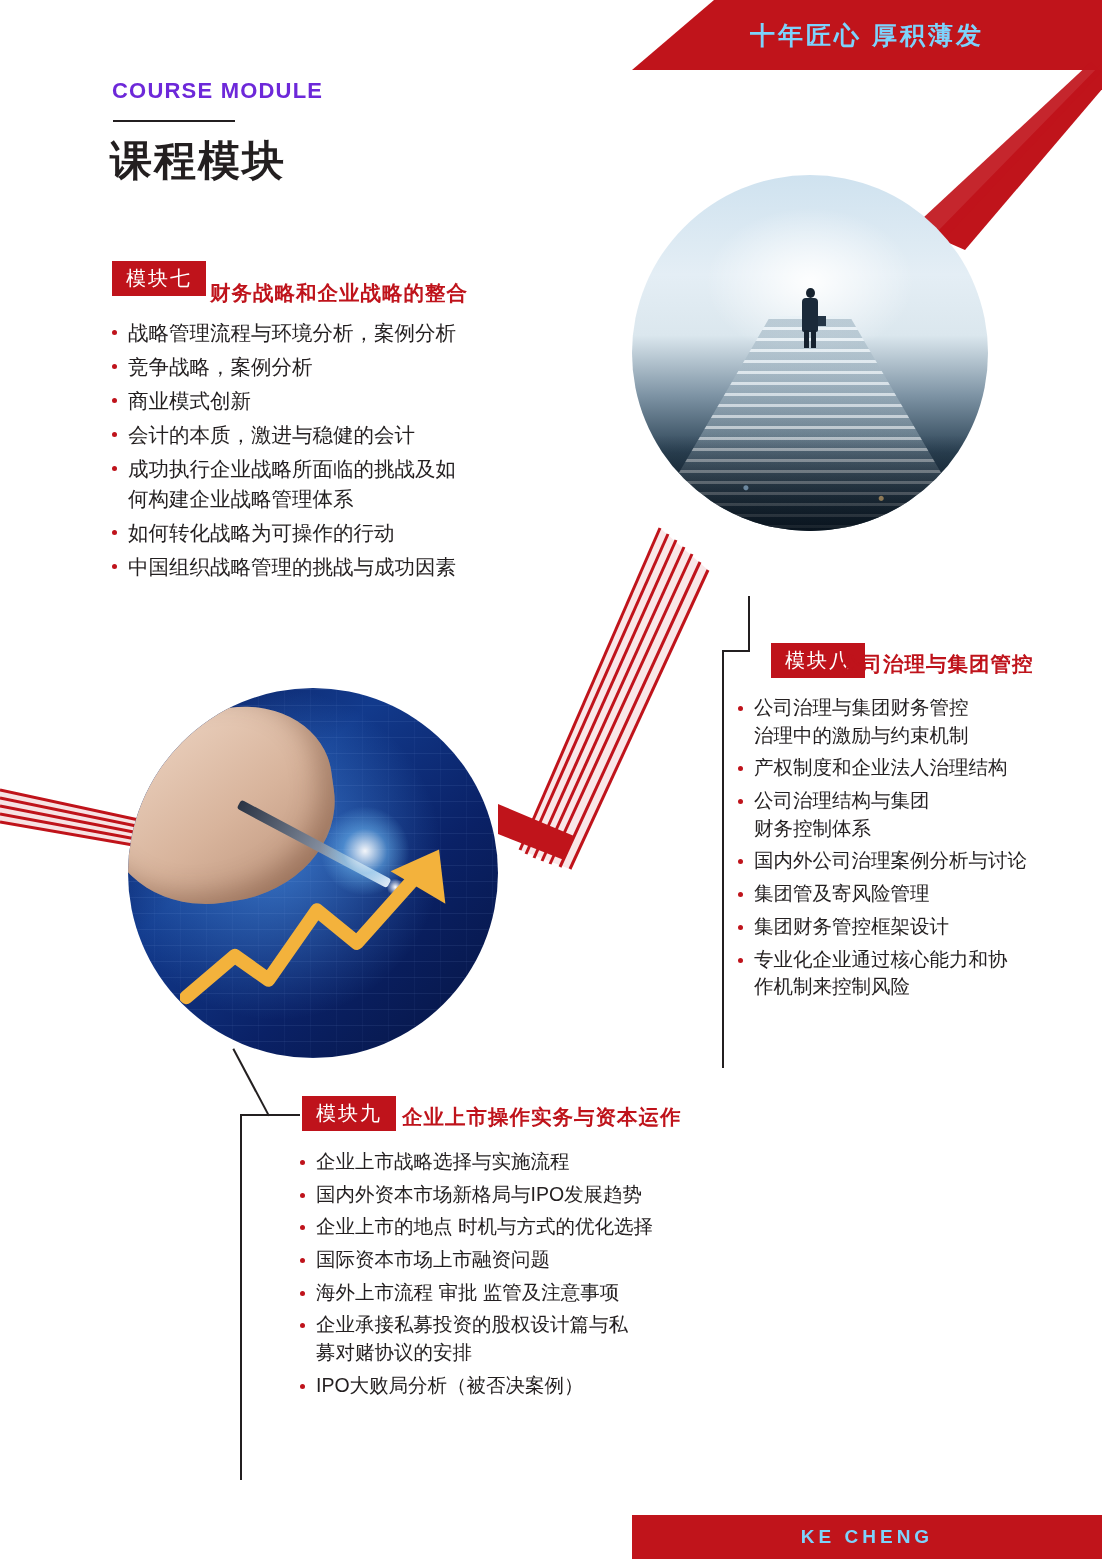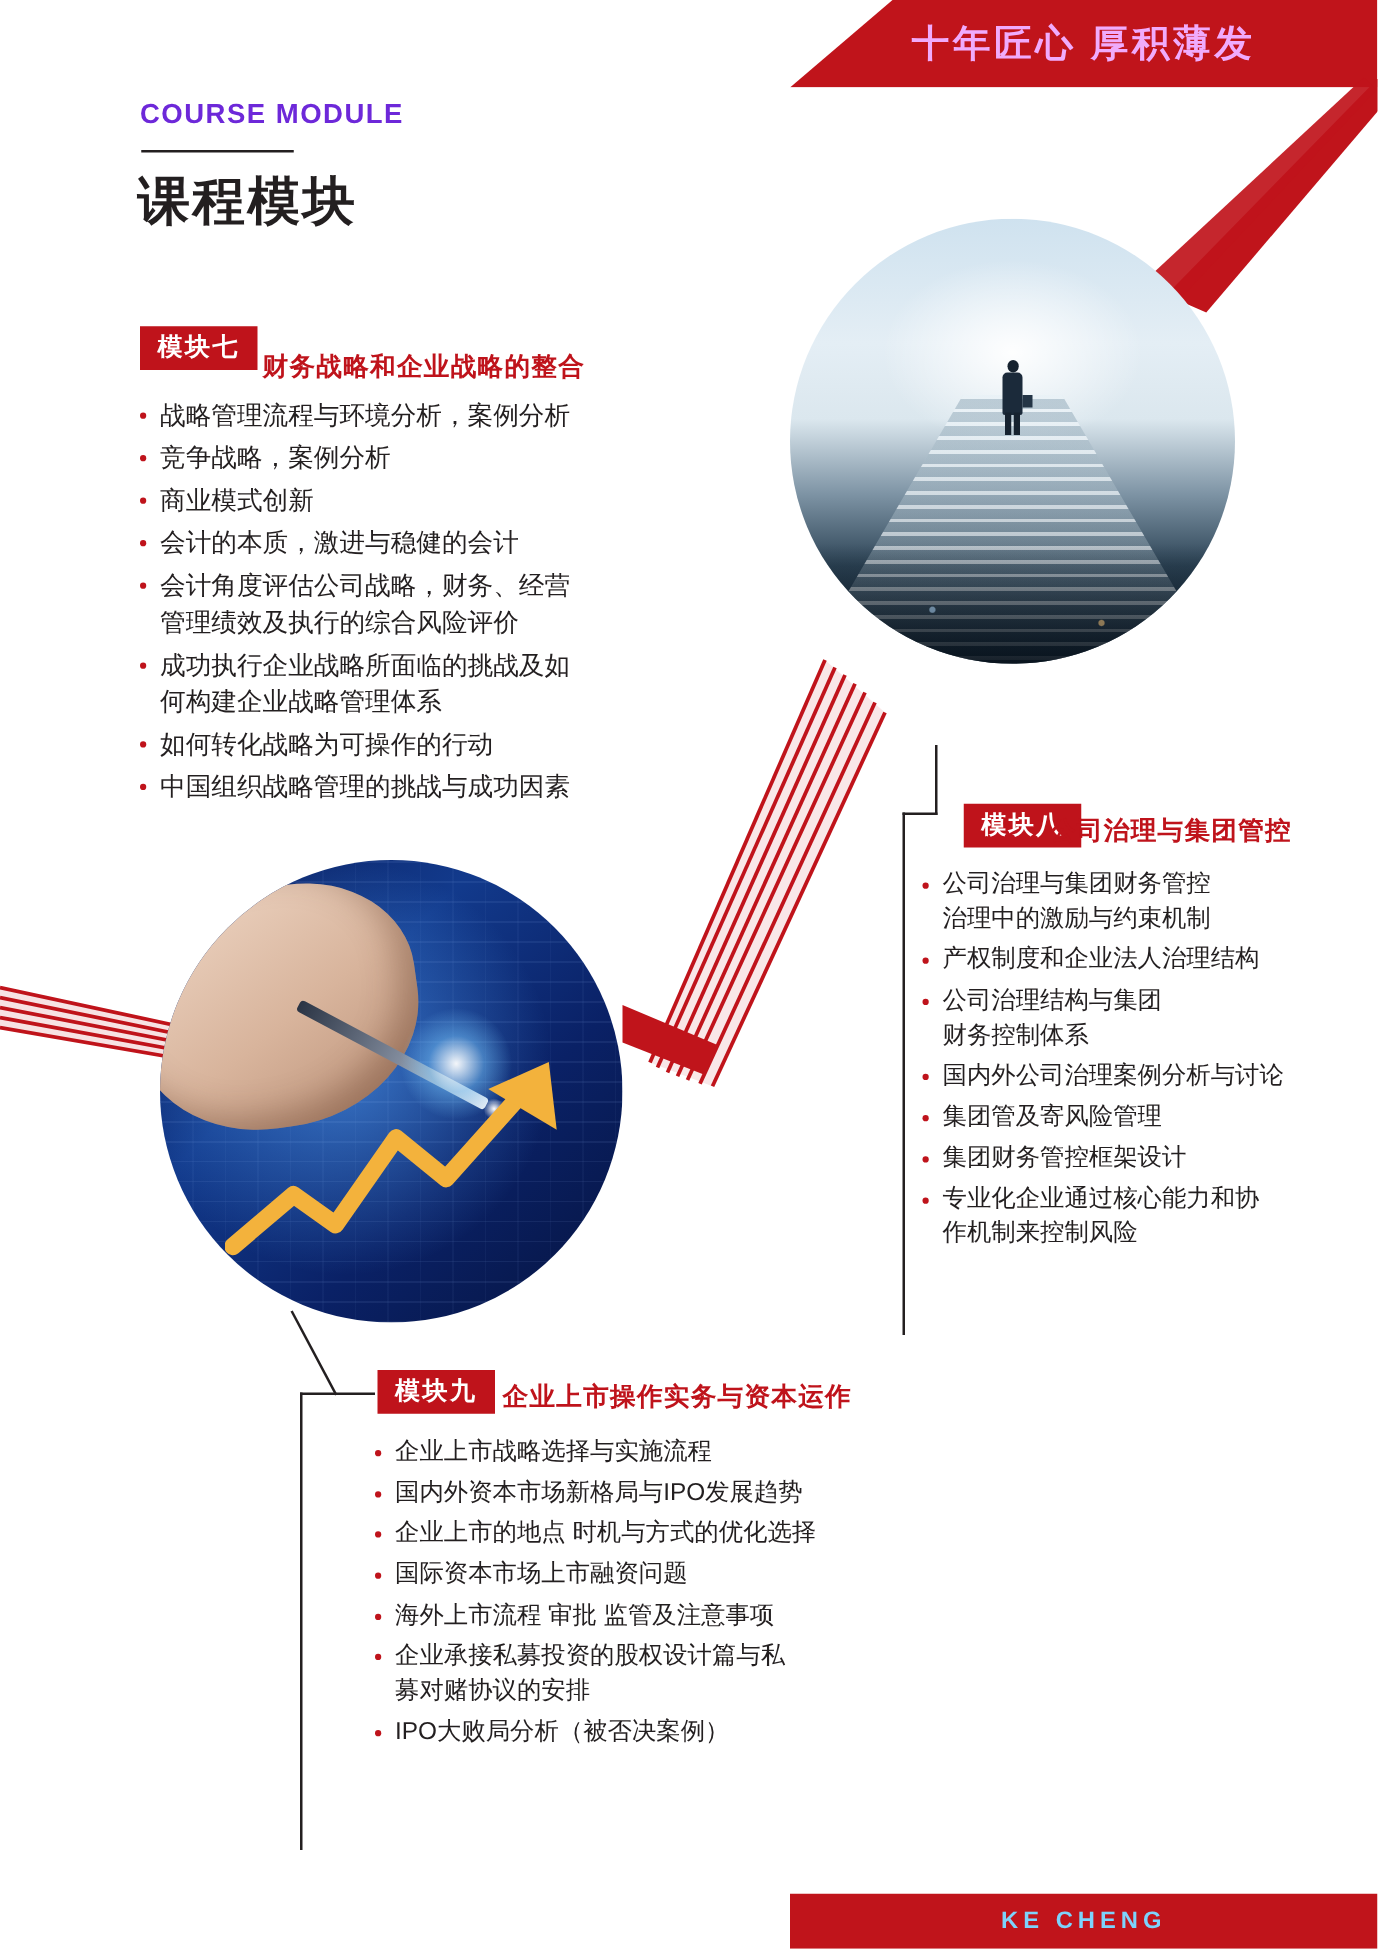"十年匠心 厚积薄发" .banner-text { color: #f0abfc -> #7dd3fc; font-size: 30px -> 25px }
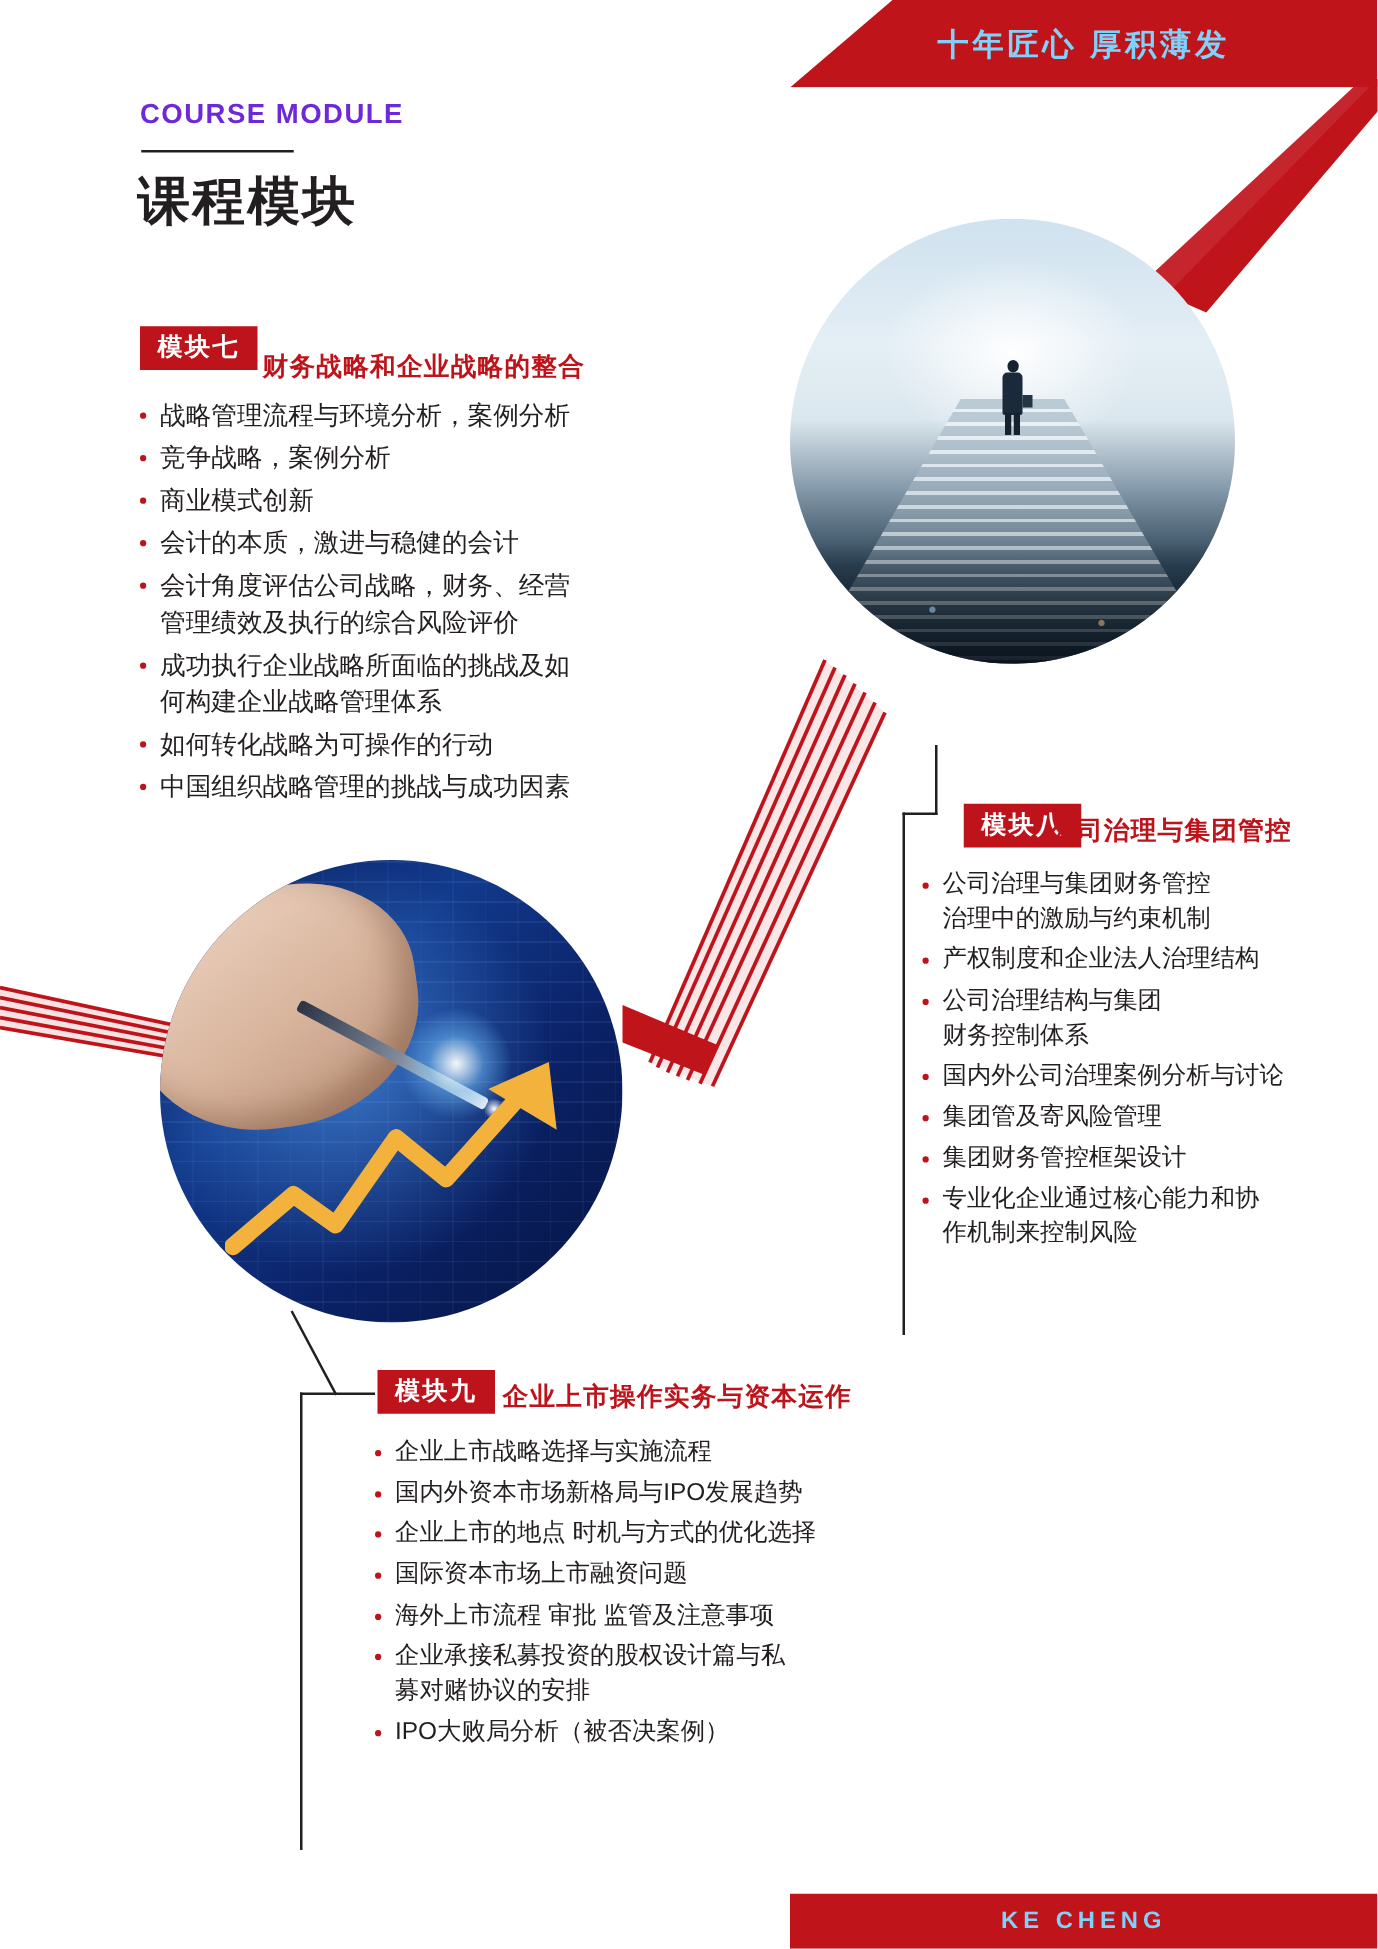"模块七" .pill { font-weight: bold -> normal }
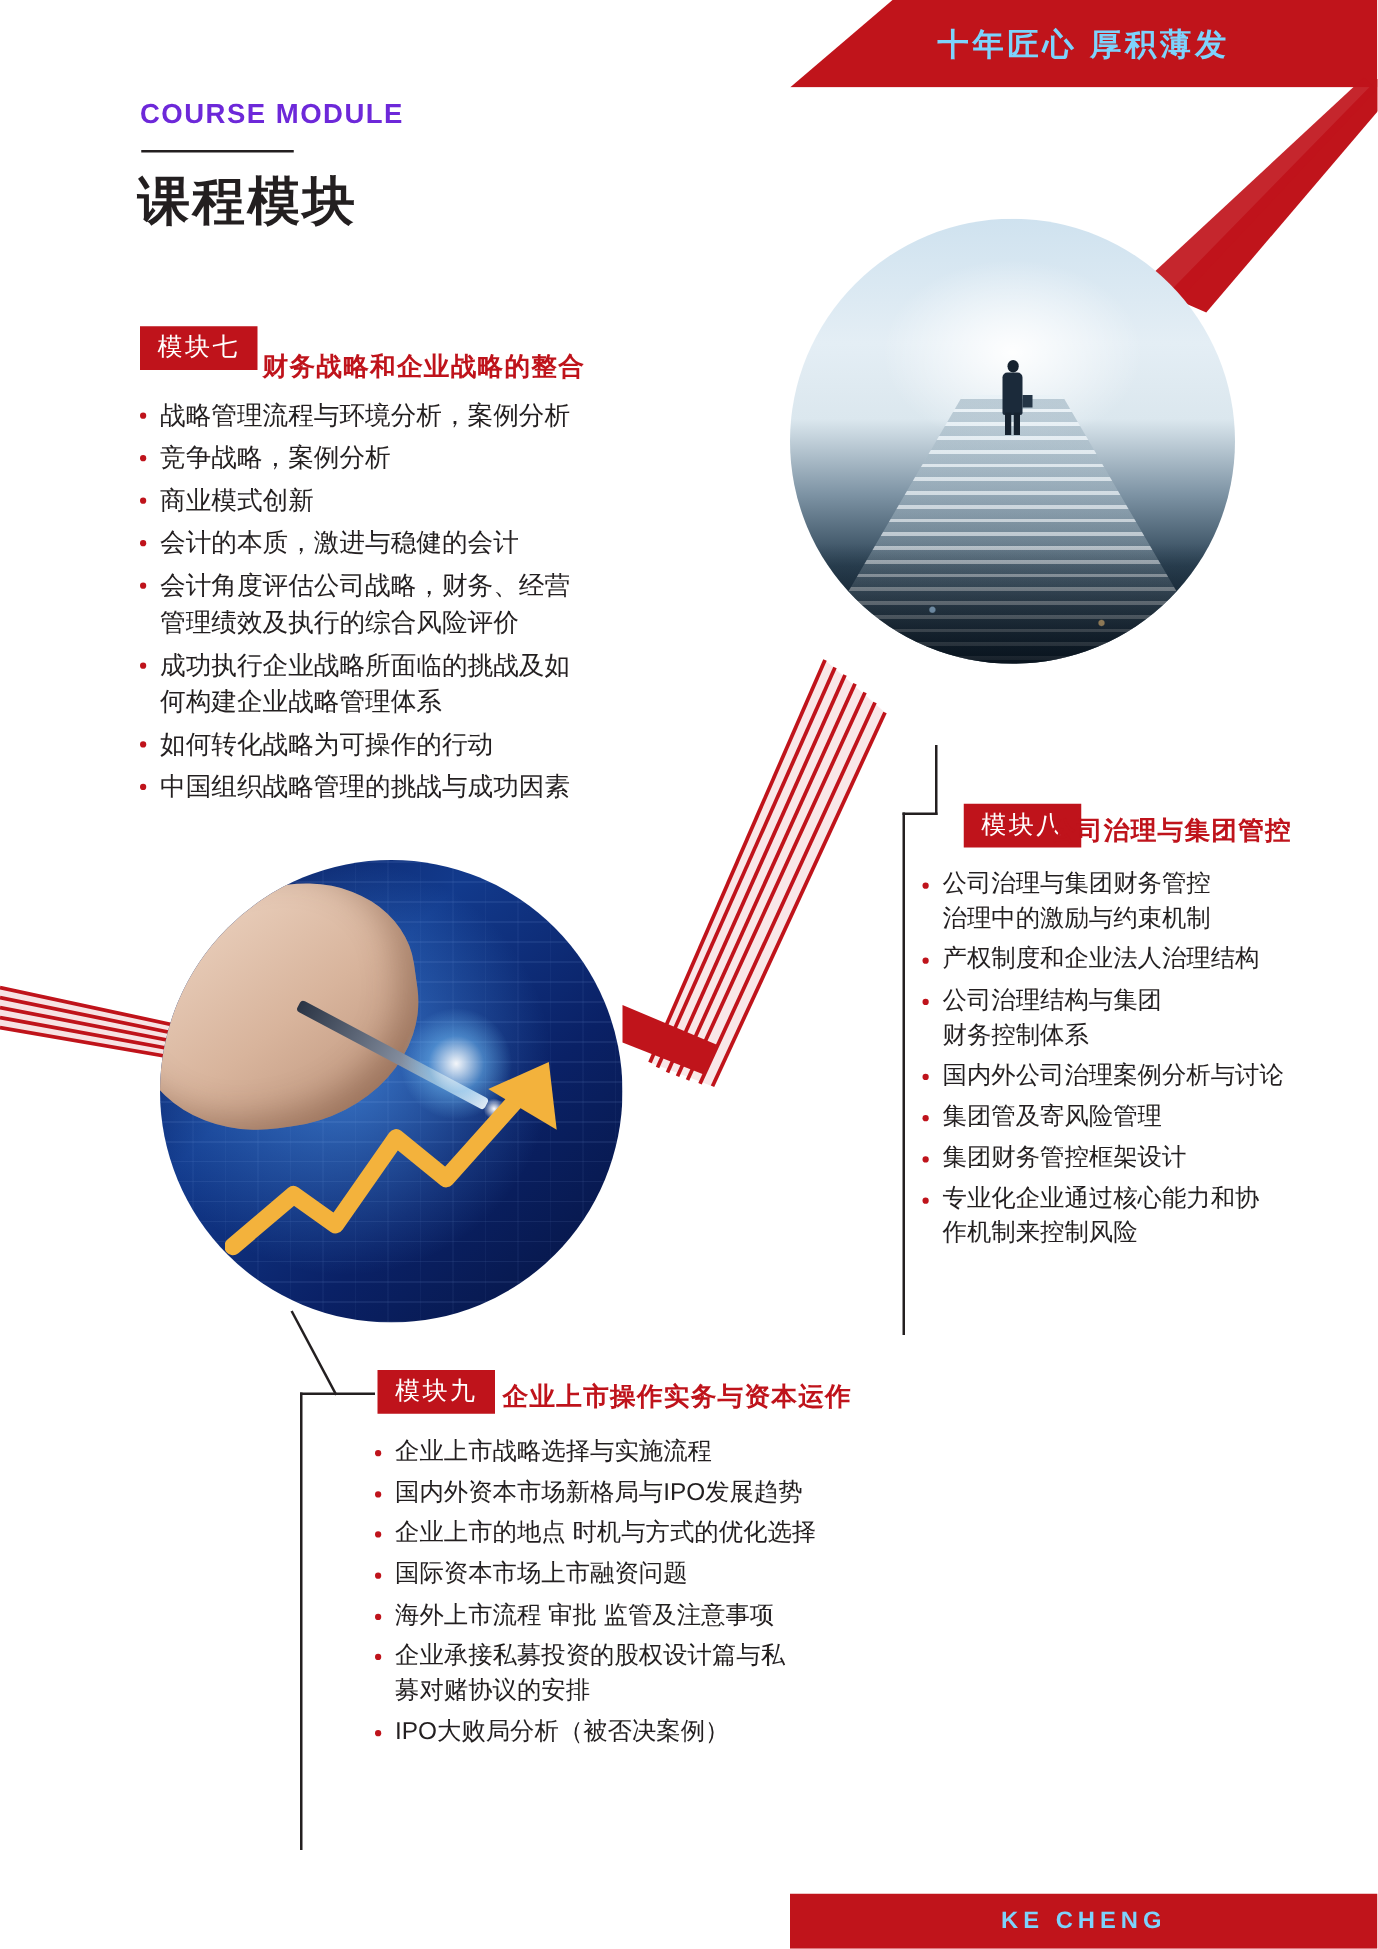"会计角度评估公司战略，财务、经营" li { html: <li> <span>会计角度评估公司战略，财务、经营</span> <span>管理绩效及执行的综合风险评价</span> </li> -> none }
